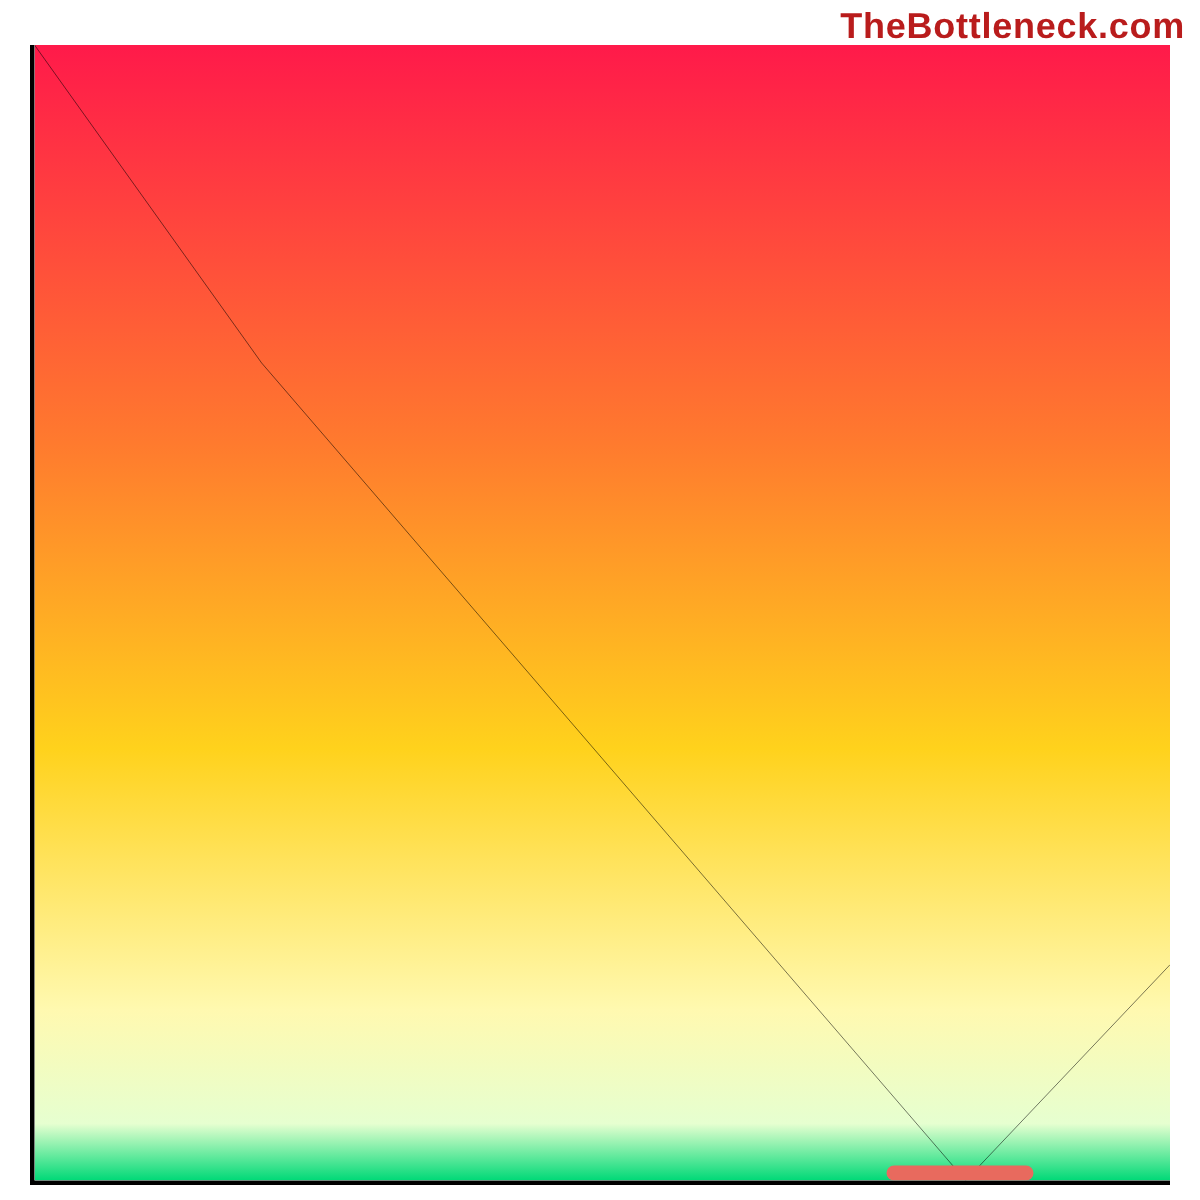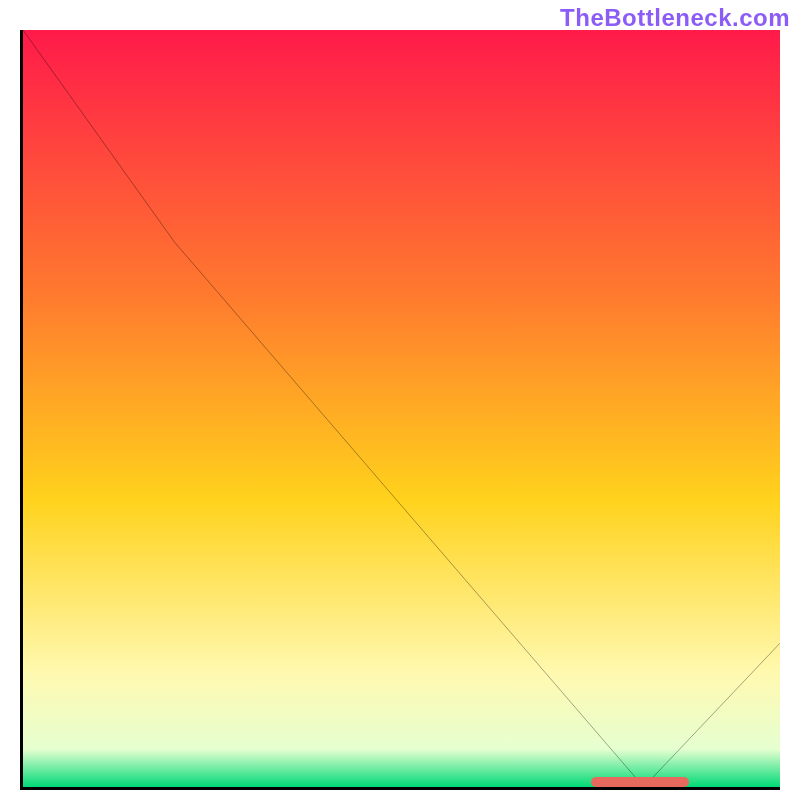"TheBottleneck.com" .watermark { color: #8b5cf6 -> #b91c1c }
